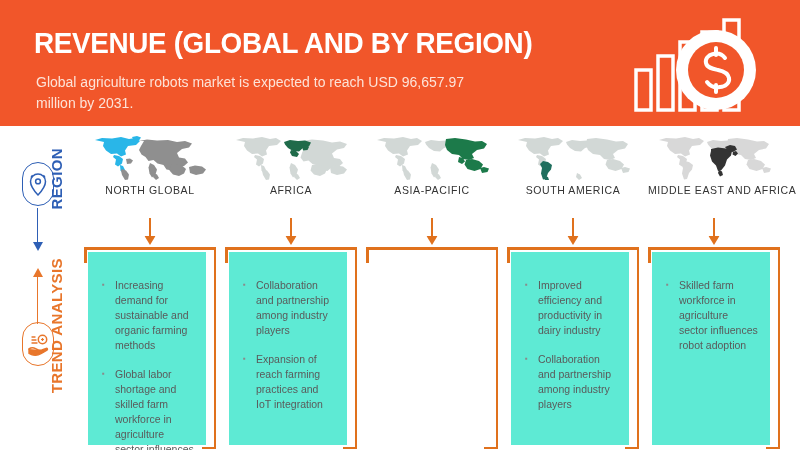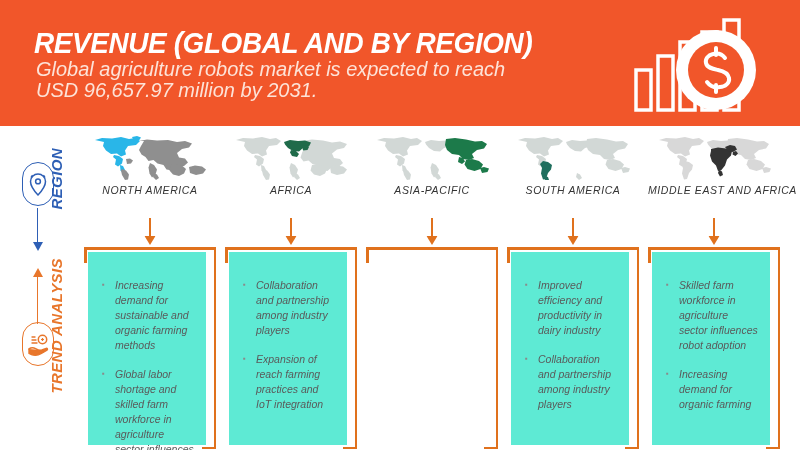"REVENUE (GLOBAL AND BY REGION)" #root { font-style: italic -> none }
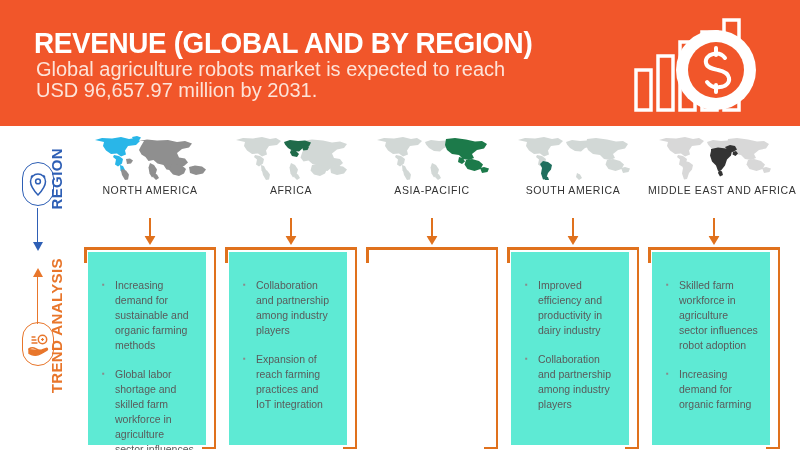"Global agriculture robots market is" .header-sub { font-size: 20px -> 14px; top: 59px -> 72px }
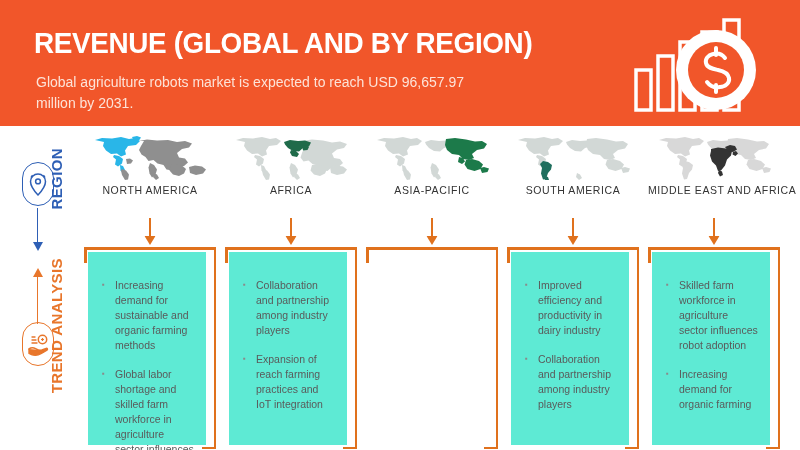"NORTH AMERICA" div.region-name { text: AMERICA -> GLOBAL }
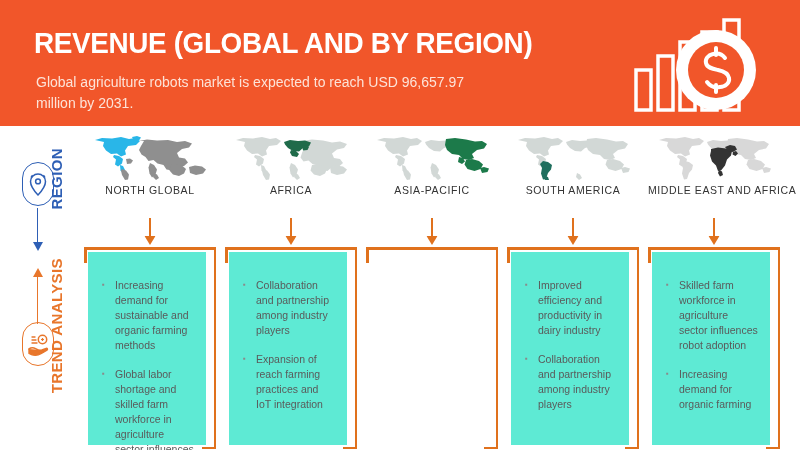"Increasing demand for organic farming" li { html: <li>Increasing demand for organic farming</li> -> none }
